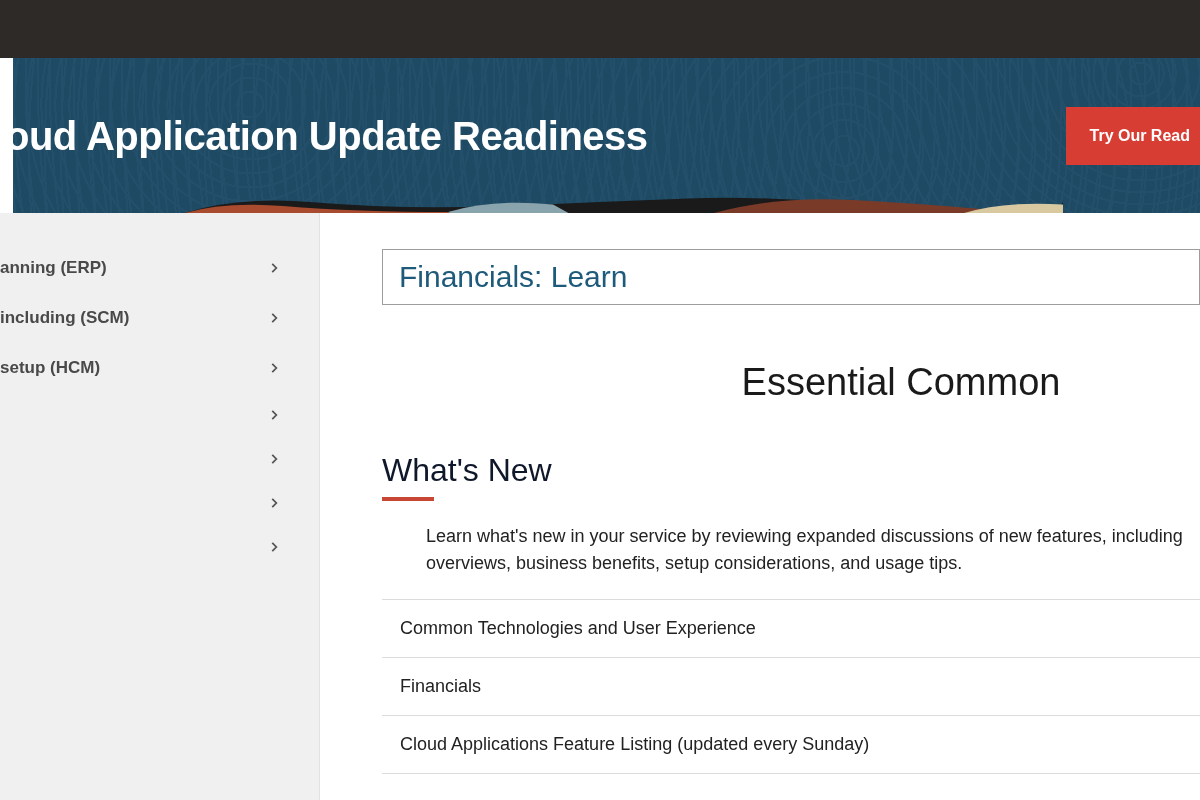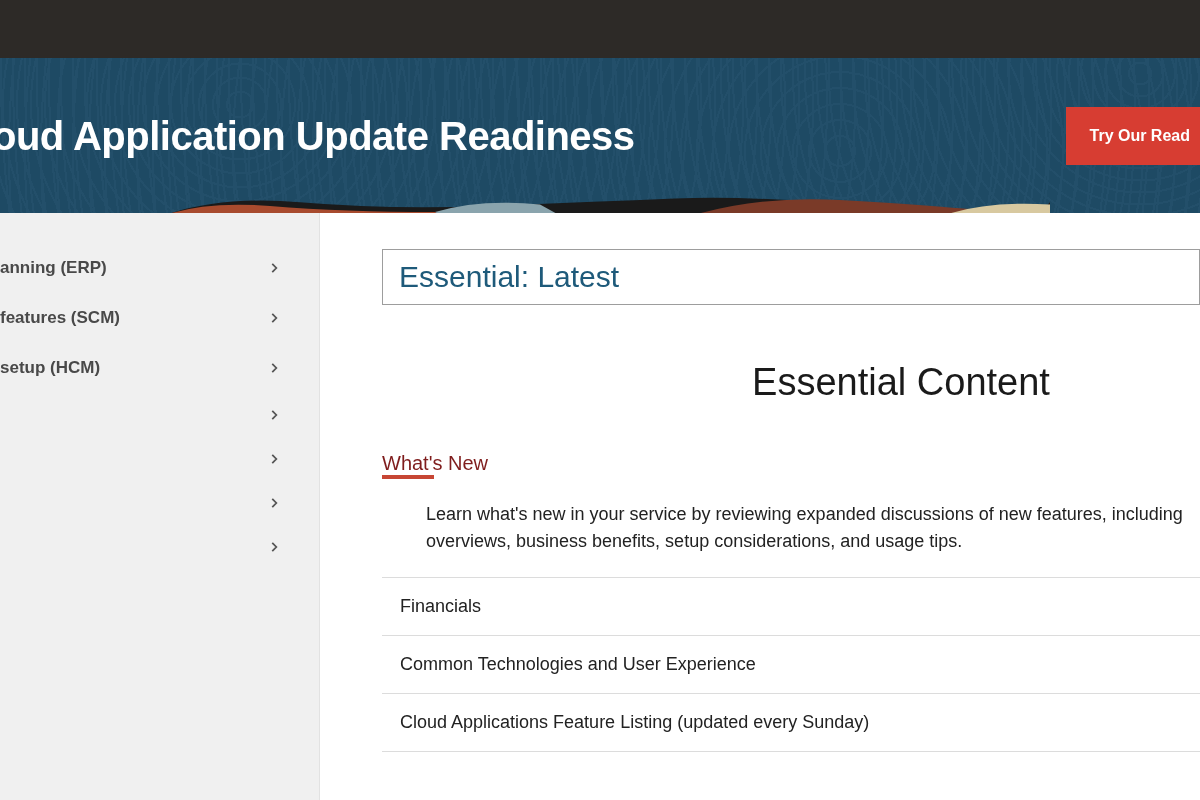"oud Application Update Readiness" .hero { margin-left: none -> 13px }
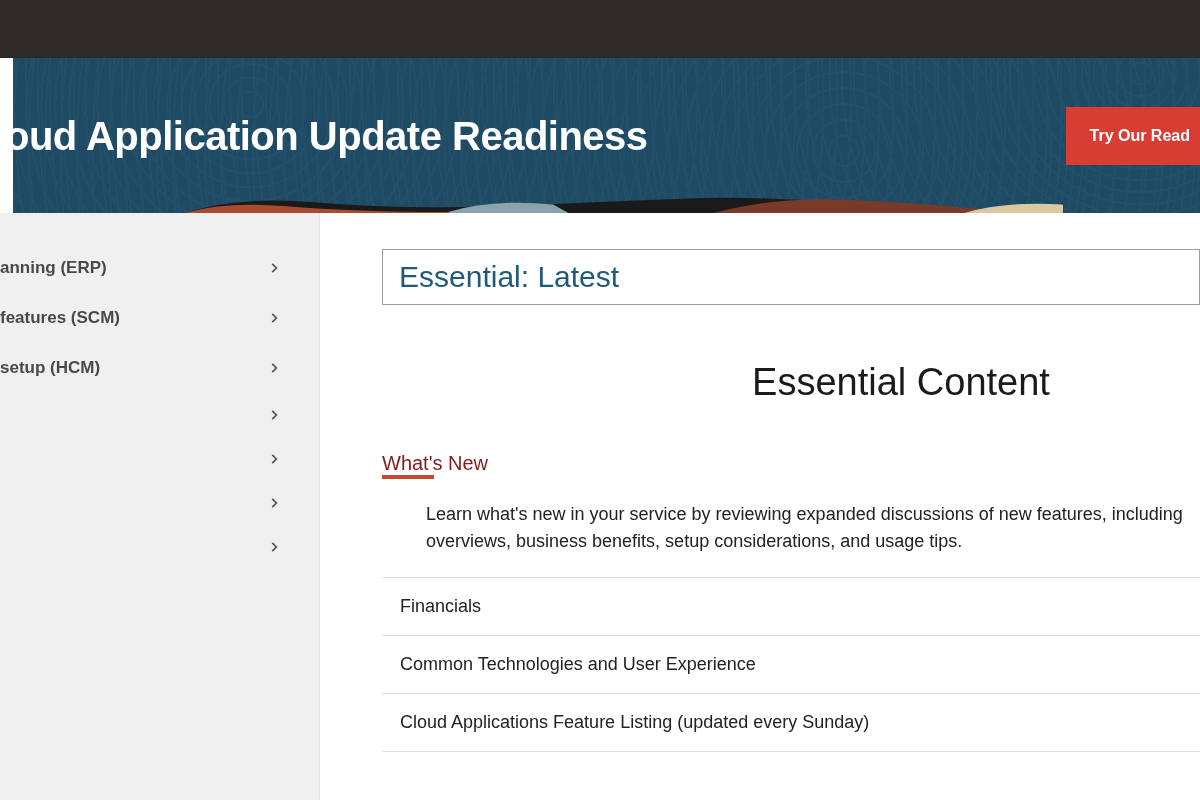"Essential: Latest" span.dropdown-text { text: Essential: Latest -> Financials: Learn }
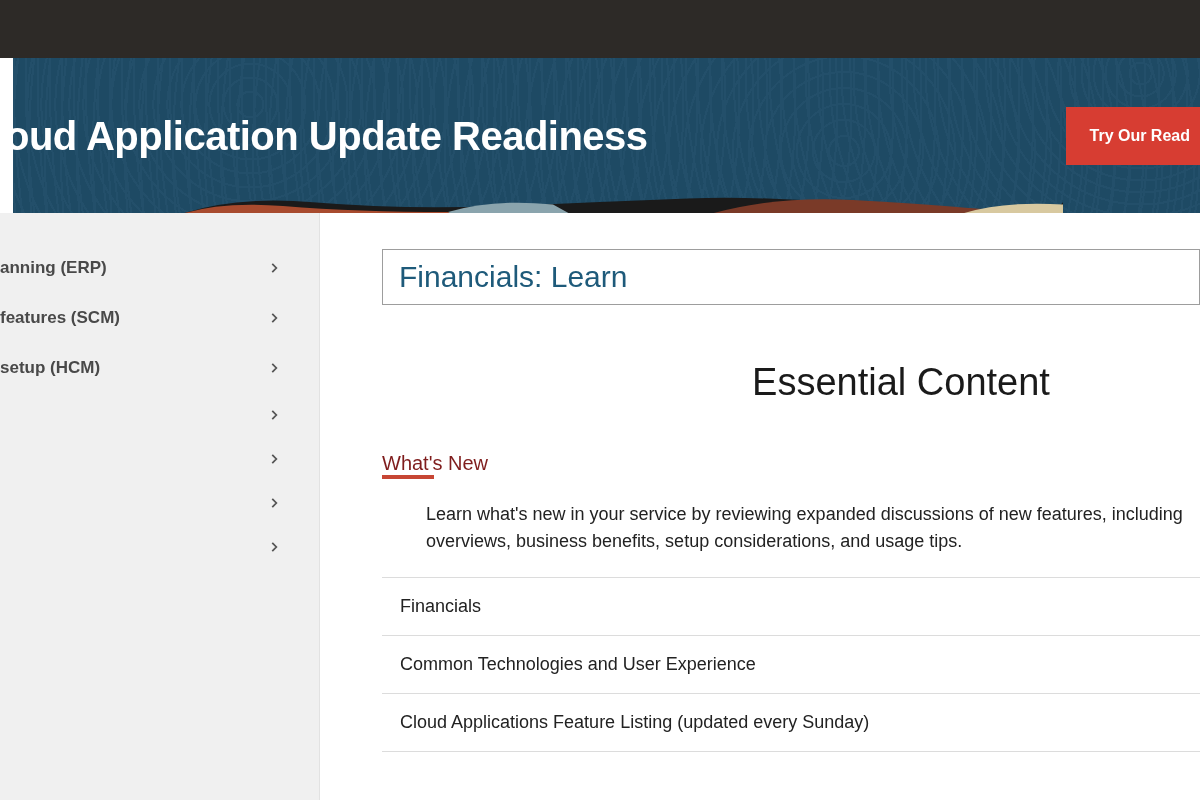"features (SCM)" span.sidebar-label { text: features -> including }
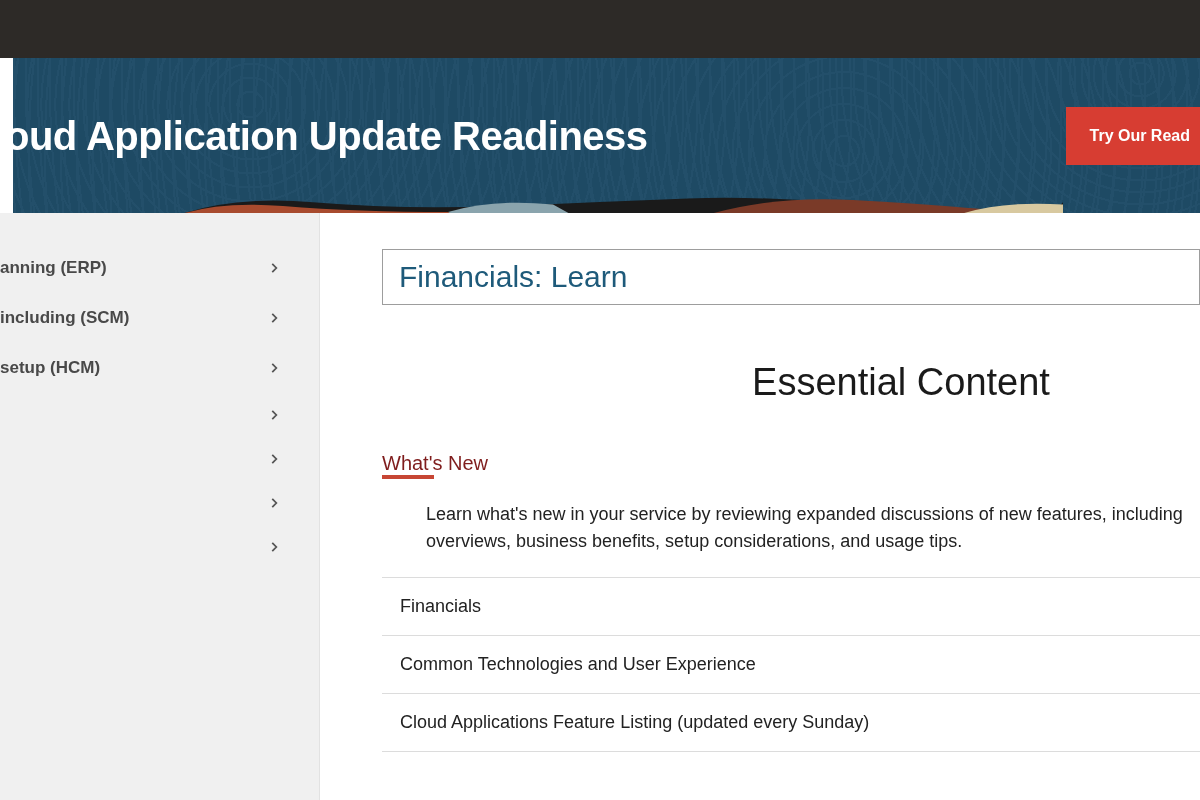"Essential Content" h2.section-title { text: Content -> Common }
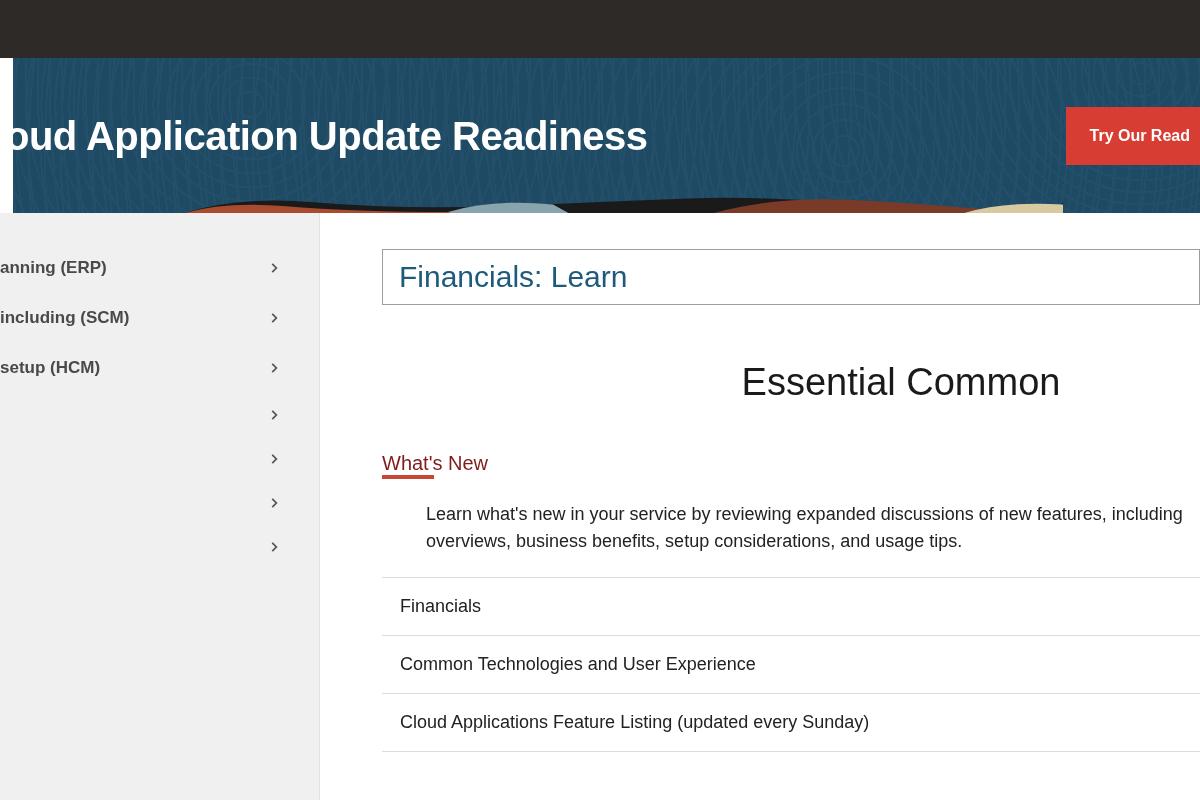"What's New" .whats-new-head { color: #7f1d1d -> #0f172a; font-size: 20px -> 32px; margin-bottom: none -> 8px }
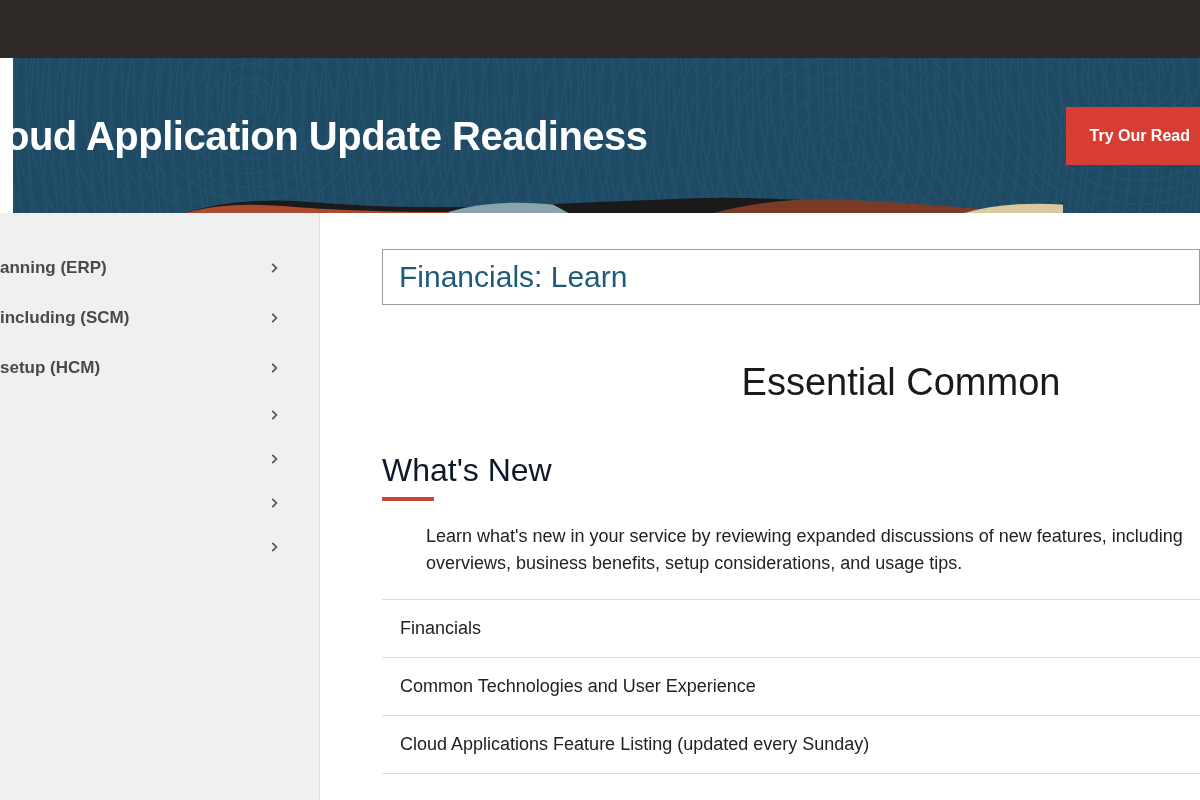"Financials" div.link-item { order: before "Common Technologies and User Experience" -> after "Common Technologies and User Experience" }
